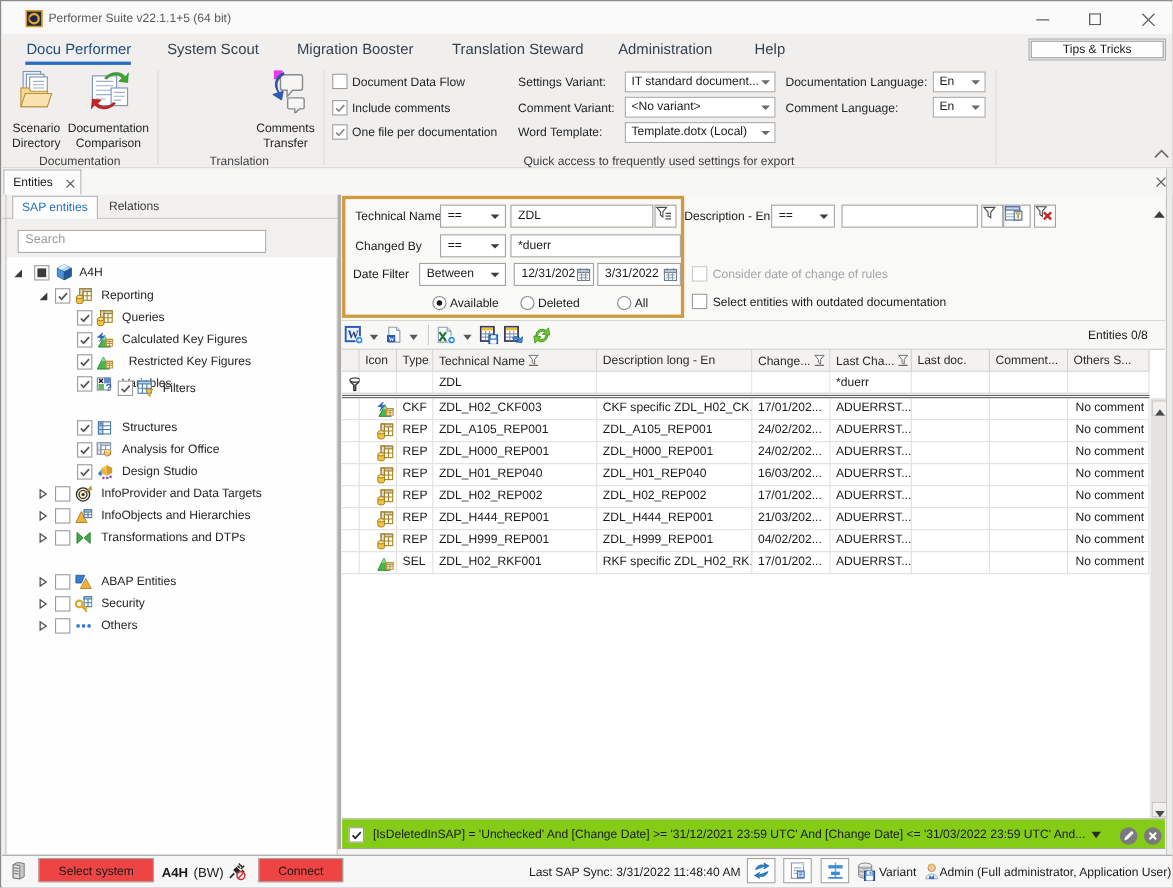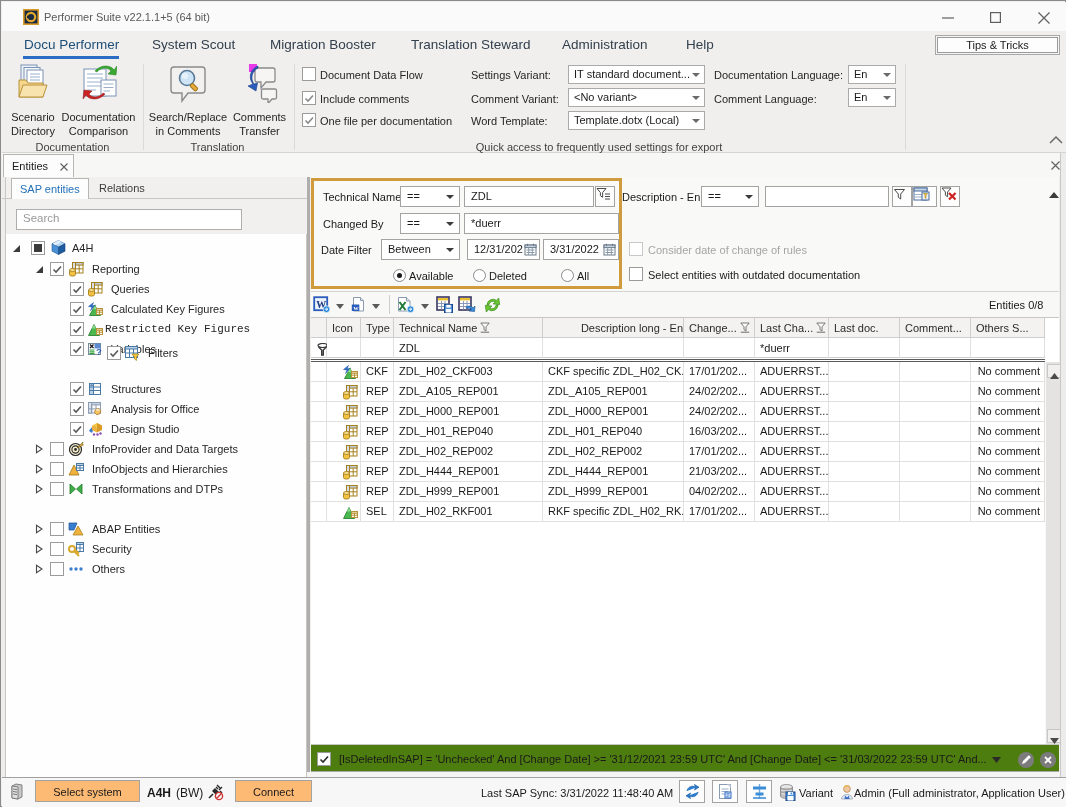"Search/Replace" div.bigbtn { html: <div><svg> <path></path> <circle></circle> <circle></circle> <rect></rect> </svg>Search/Replace<br>in Comments</div> -> none }
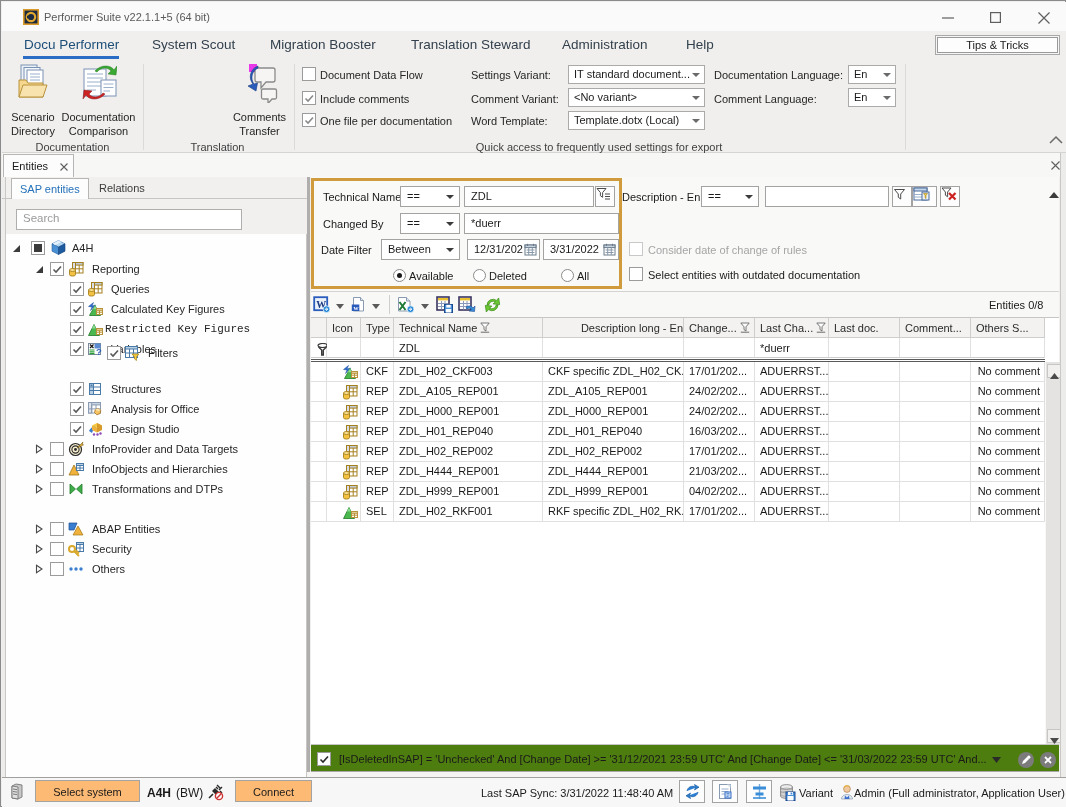"Restricted Key Figures" div.txt { font-family: Liberation Mono, monospace -> none; left: 103px -> 115px }
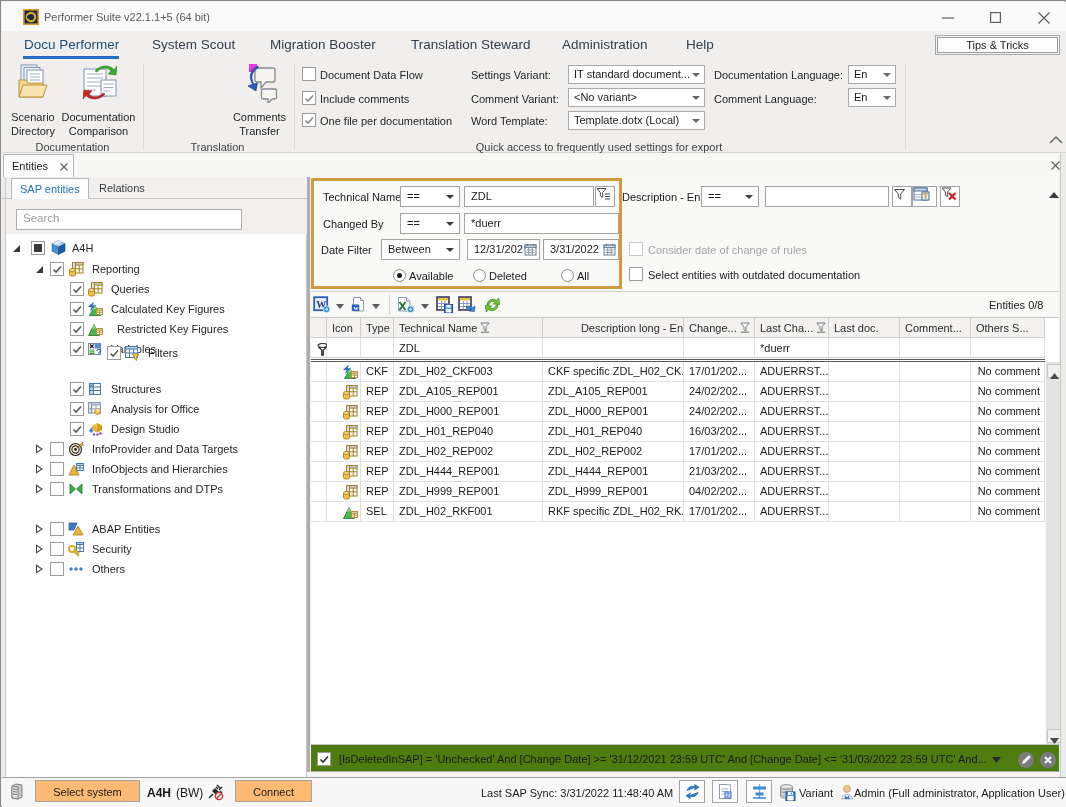"Description long - En" div.gh { text-align: right -> none }
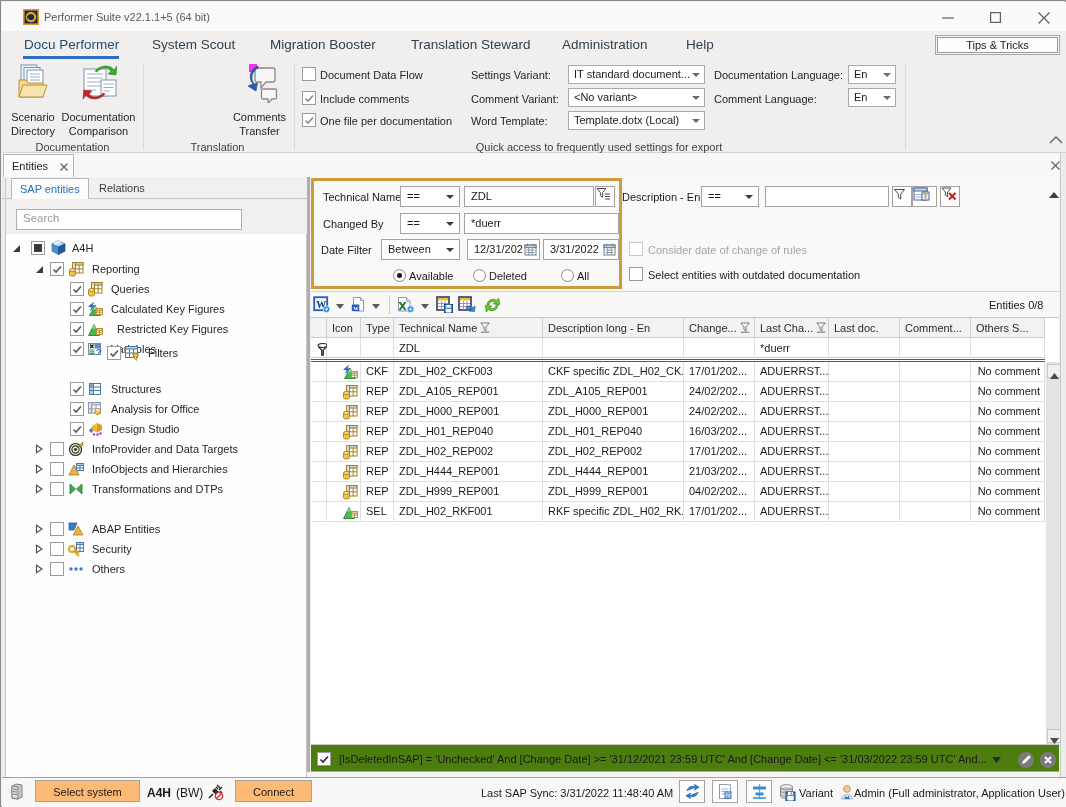"[IsDeletedInSAP] = 'Unchecked' And" #botfilter { background: #4d7c0f -> #84cc16 }
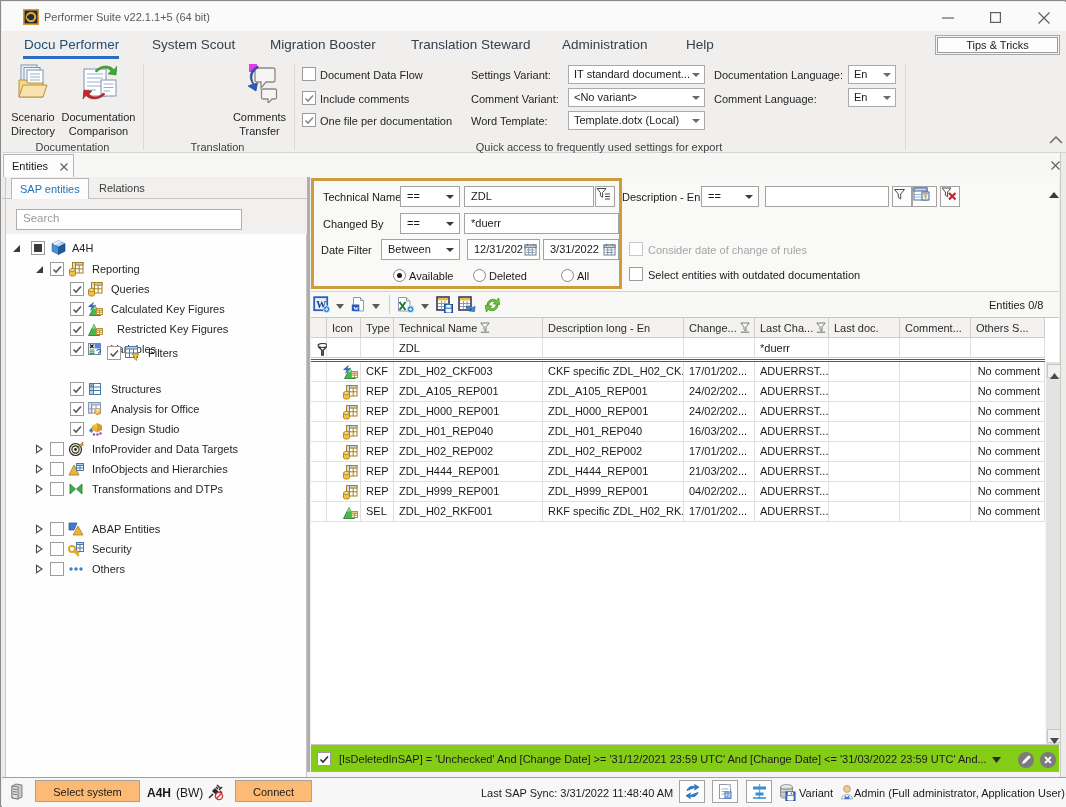"Select system" .sbbtn { background: #fdba74 -> #ef4444 }
